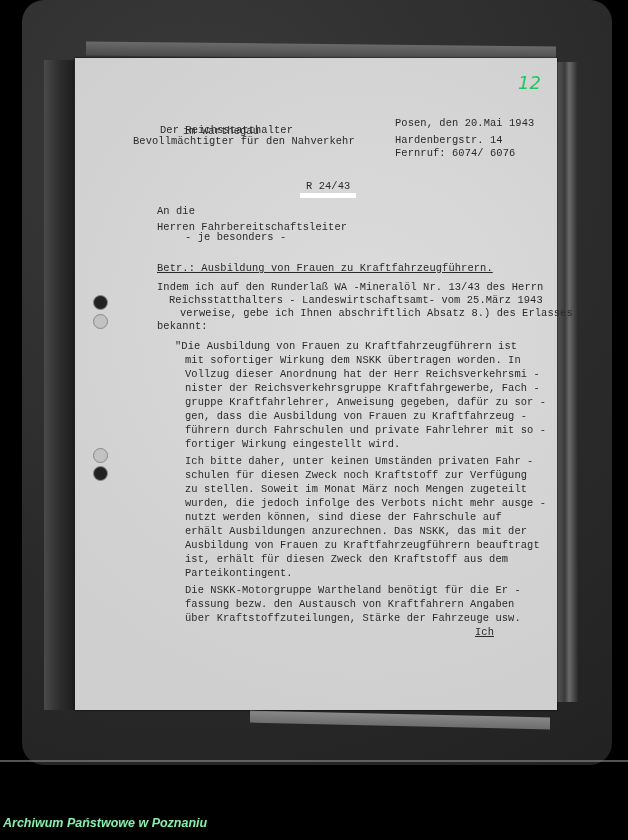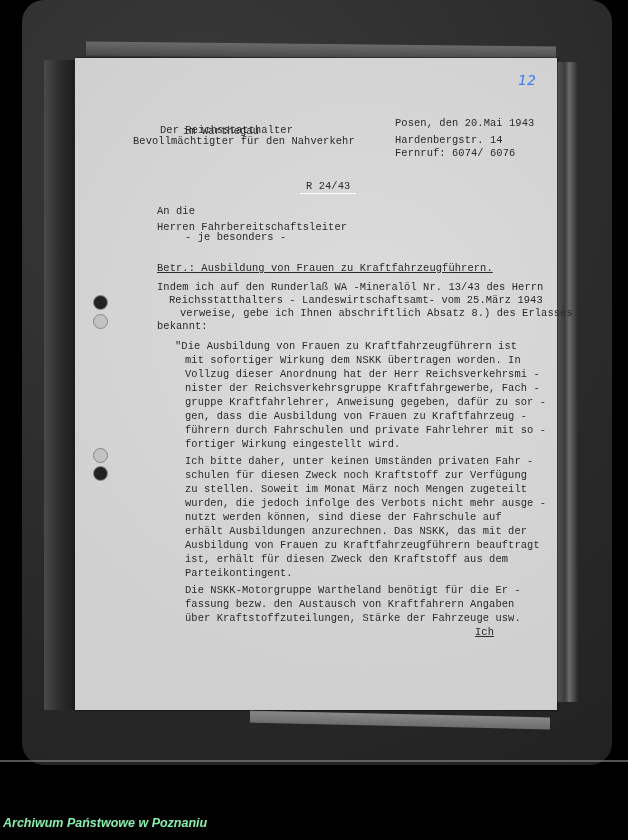"12" .folio { color: #3b82f6 -> #22c55e; font-size: 14px -> 18px }
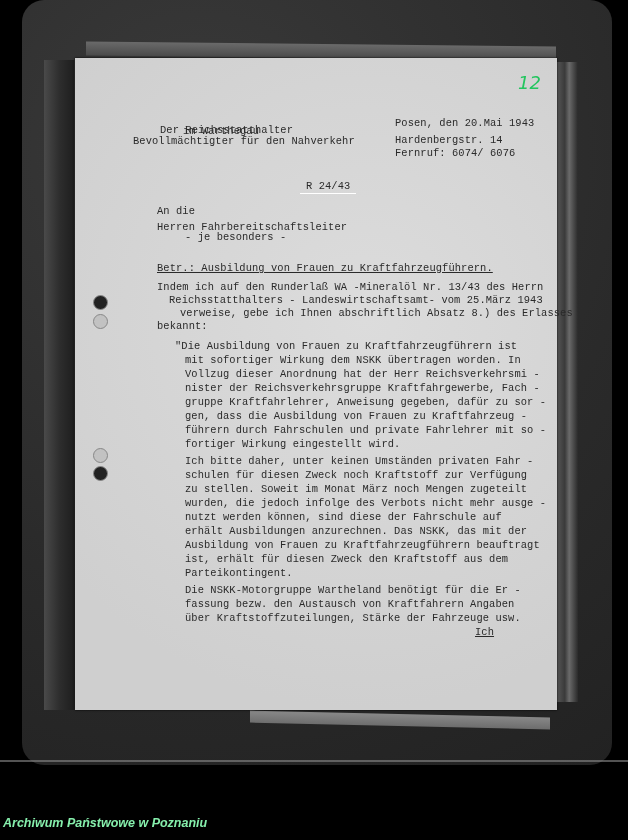"R 24/43" .ref { border-bottom: 1px solid #ffffff -> 5px solid #ffffff }
